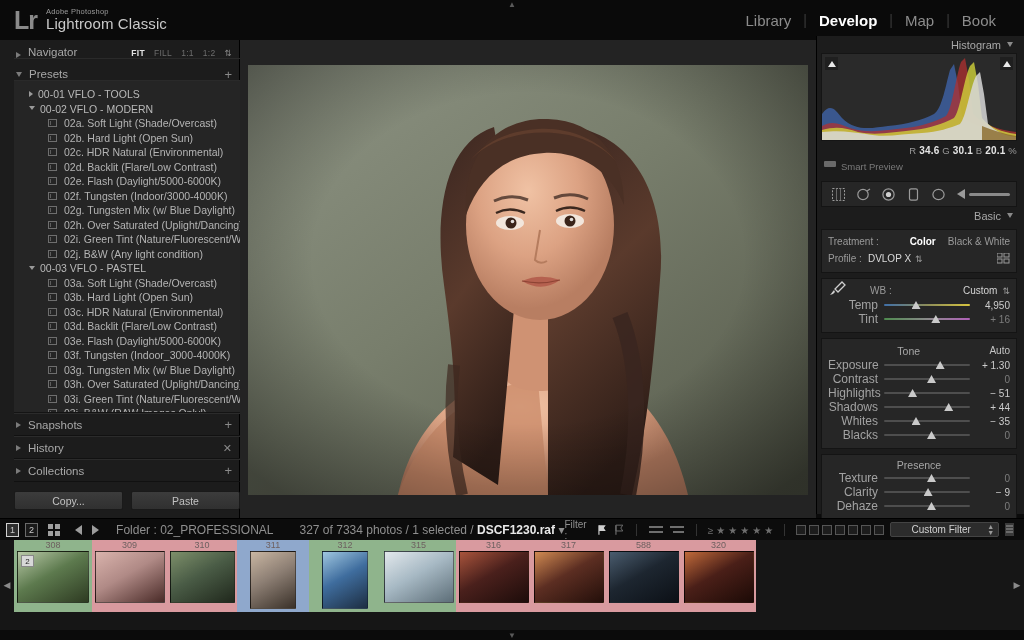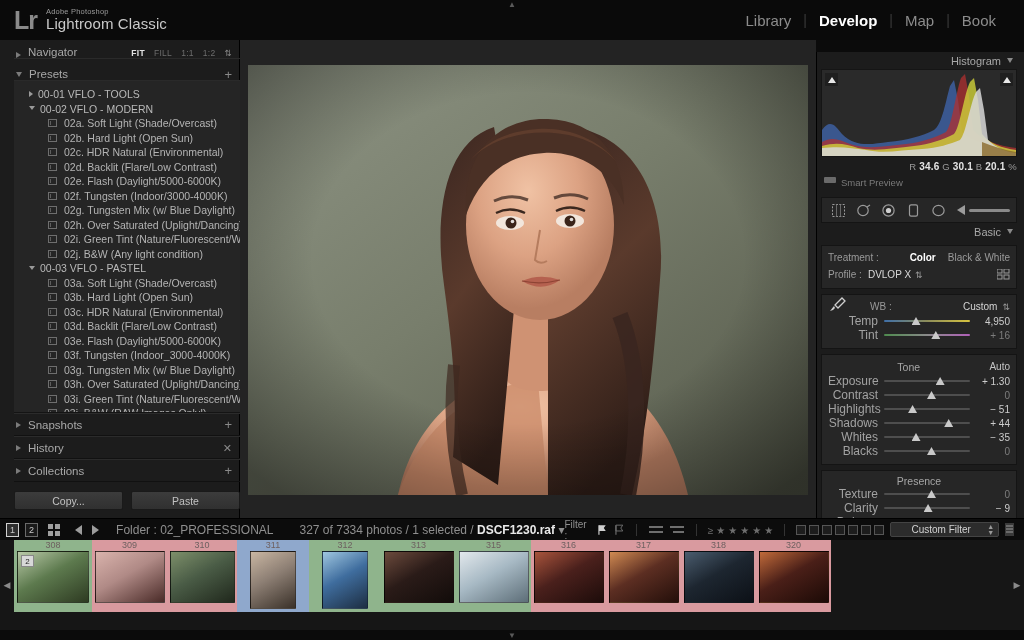"Histogram" .right { top: 52px -> 36px }
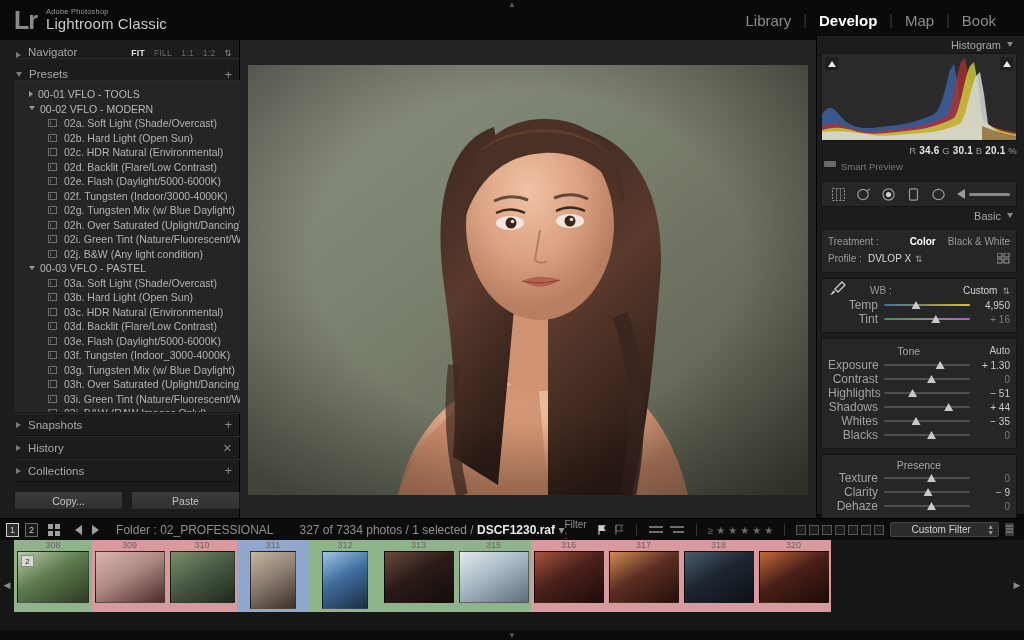"313" div.cell { html: <div> <div>313</div> <div></div> </div> -> none }
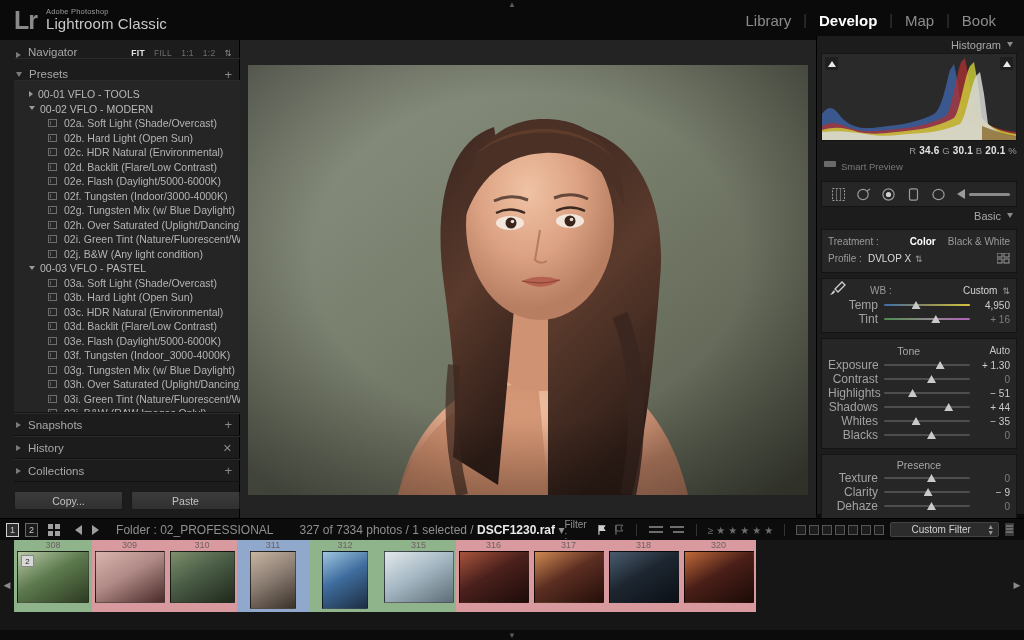"318" div.idx { text: 318 -> 588 }
